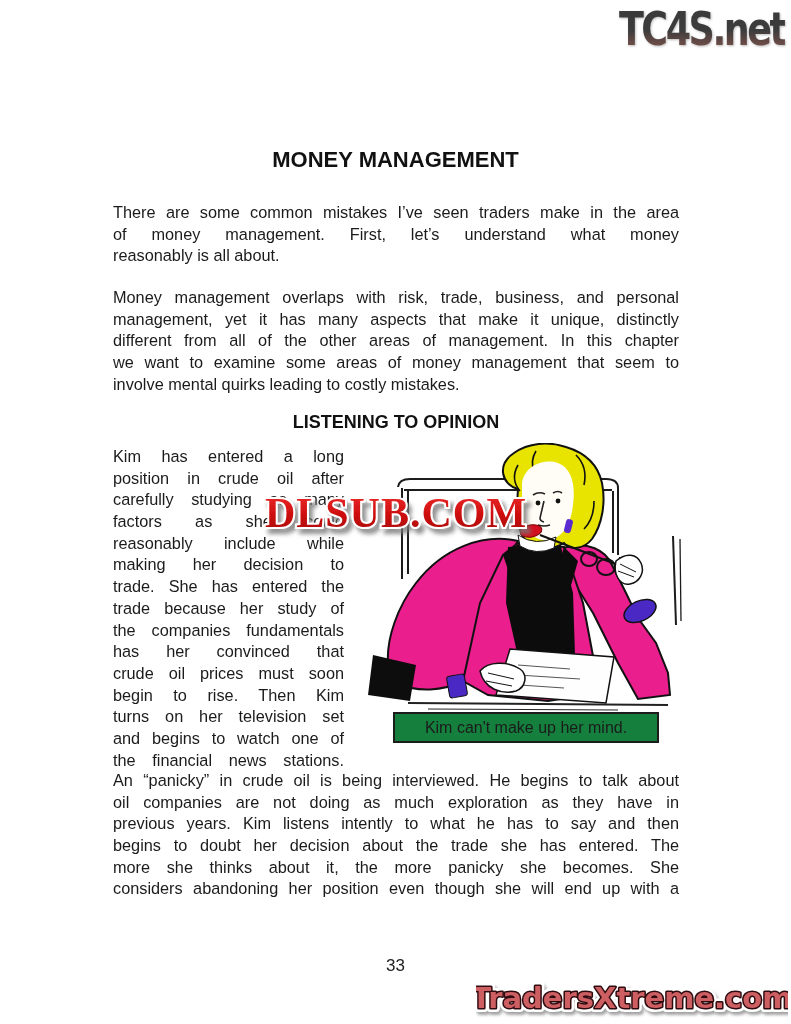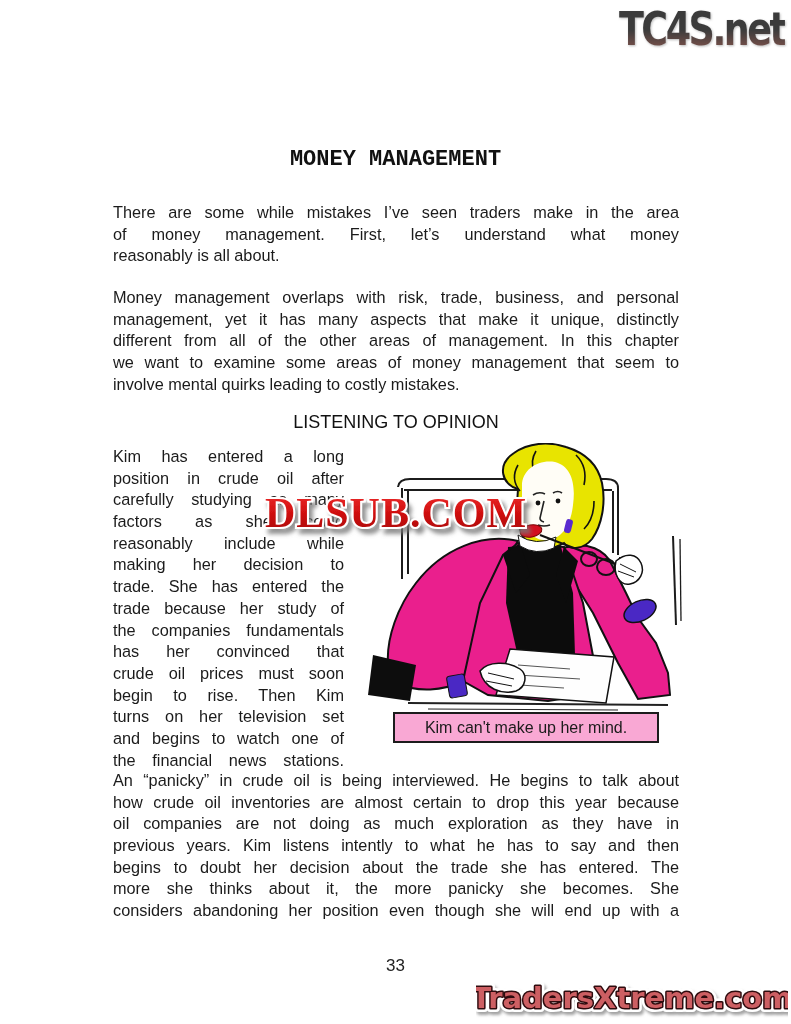"MONEY MANAGEMENT" .chapter-subtitle { font-family: Liberation Mono, monospace -> none }
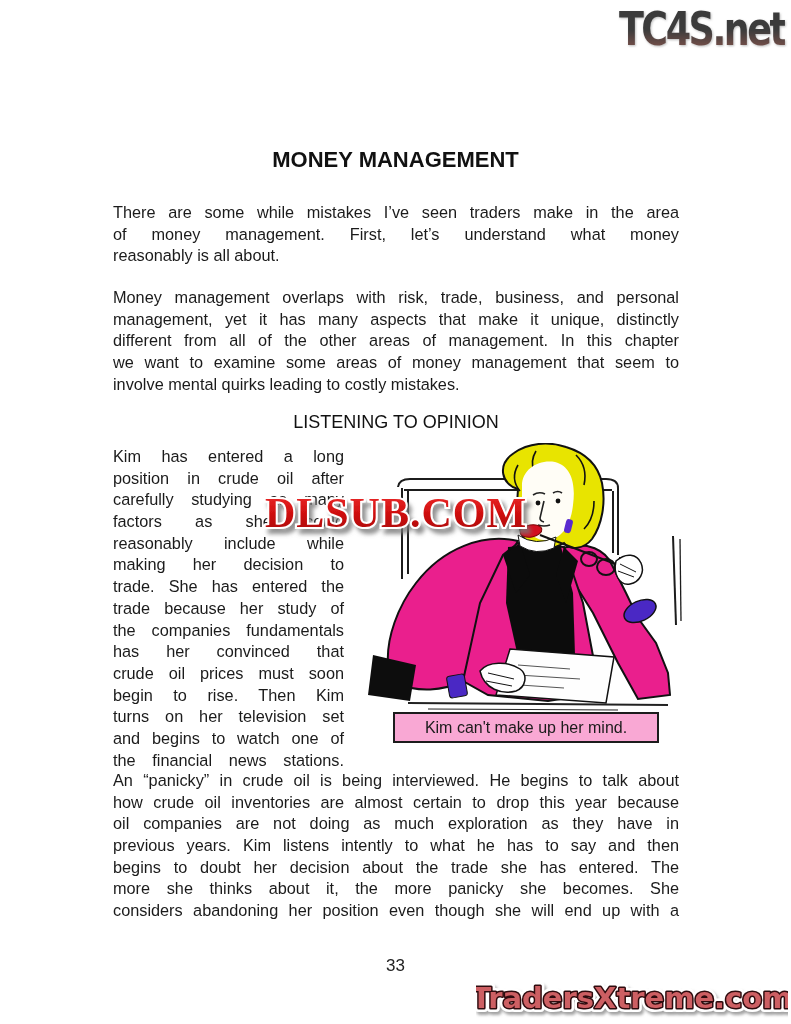"There are some while mistakes" div.jl { text: while -> common }
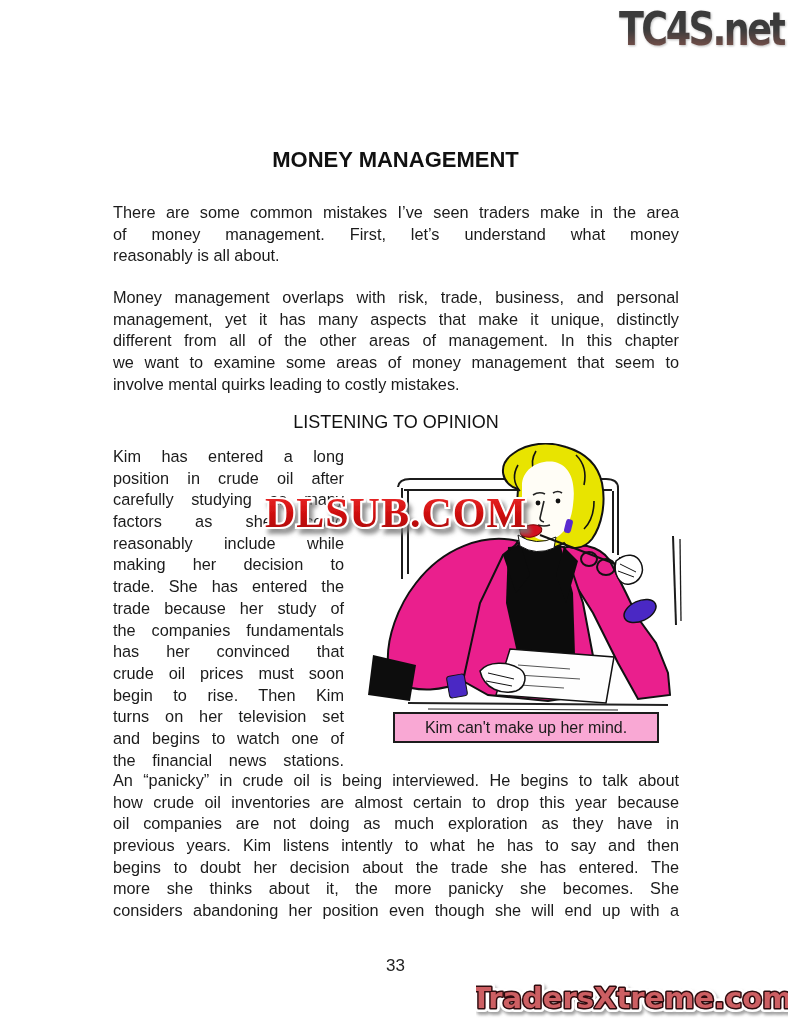"LISTENING TO OPINION" .section-heading { font-weight: 400 -> 700 }
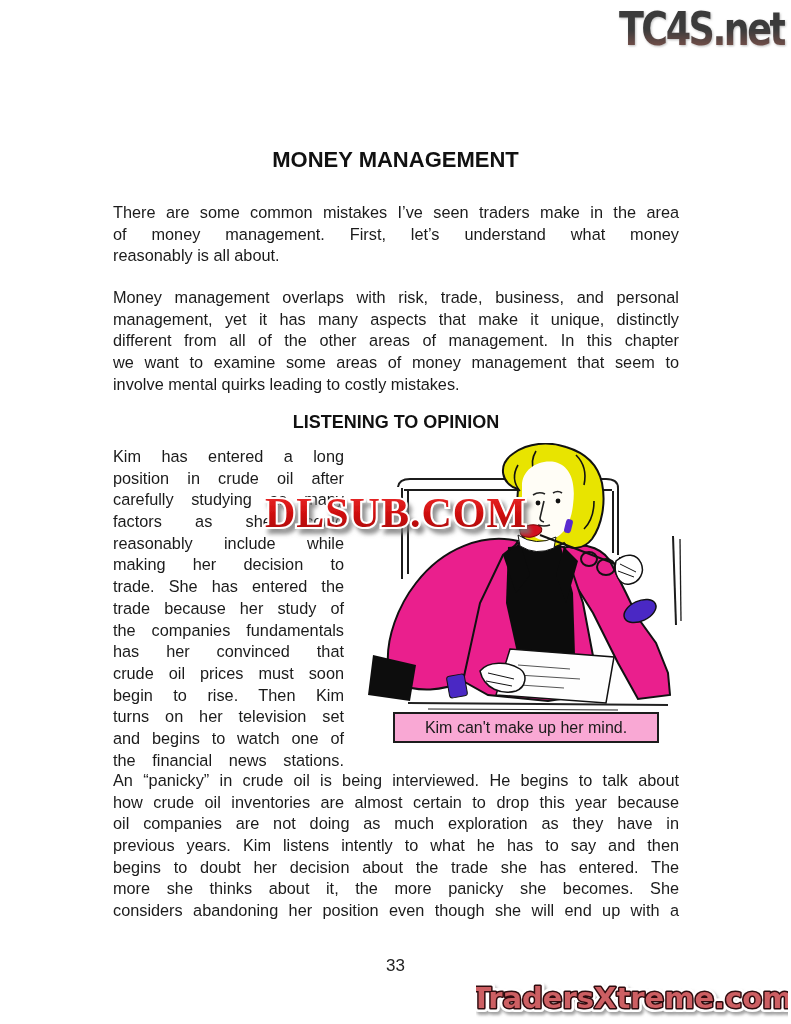"Kim can't make up her" .caption-box { background: #f9a8d4 -> #15803d }
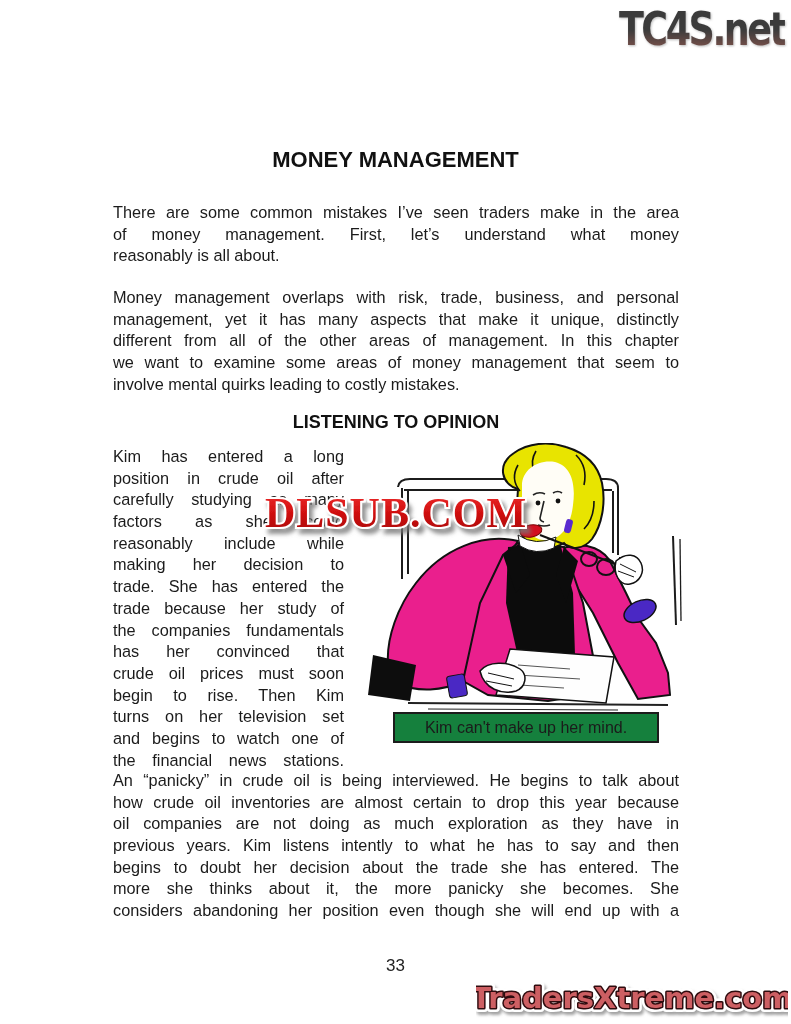"how crude oil inventories are" div.jl { html: <div>how crude oil inventories are almost certain to drop this year because</div> -> none }
